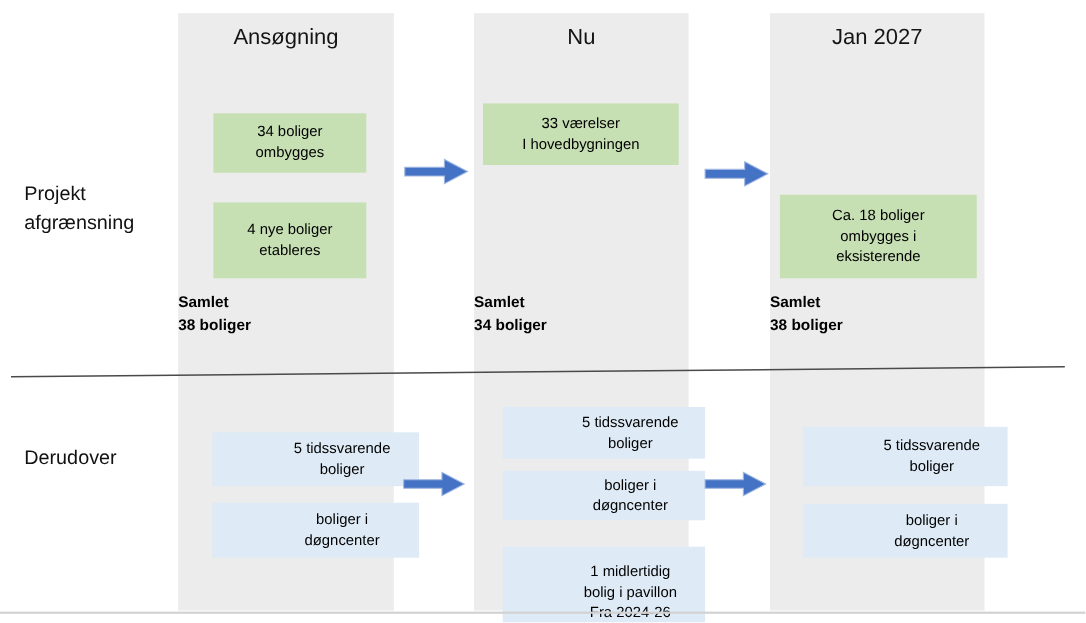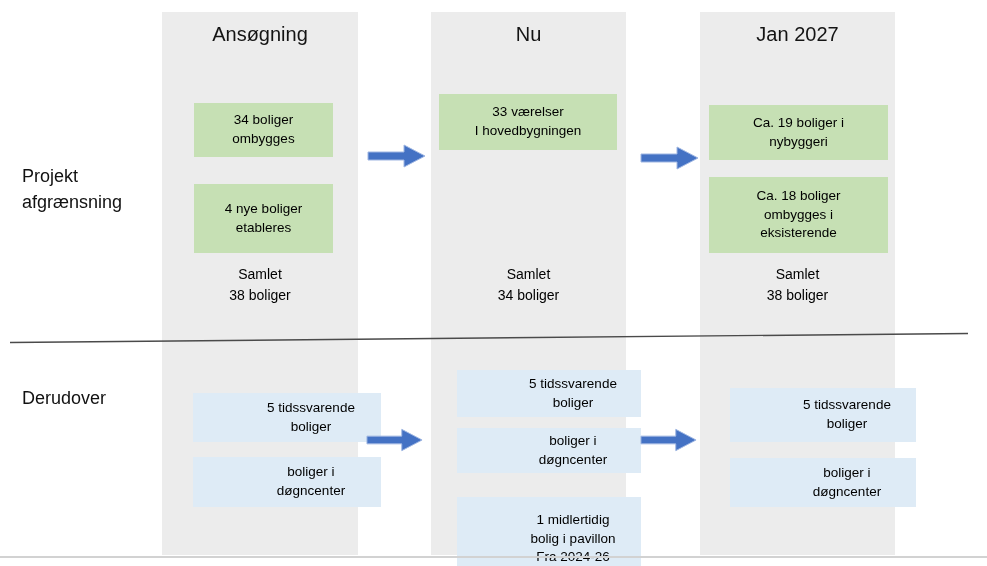"Ca. 19 boliger i" div.box { html: <div>Ca. 19 boliger i nybyggeri</div> -> none }
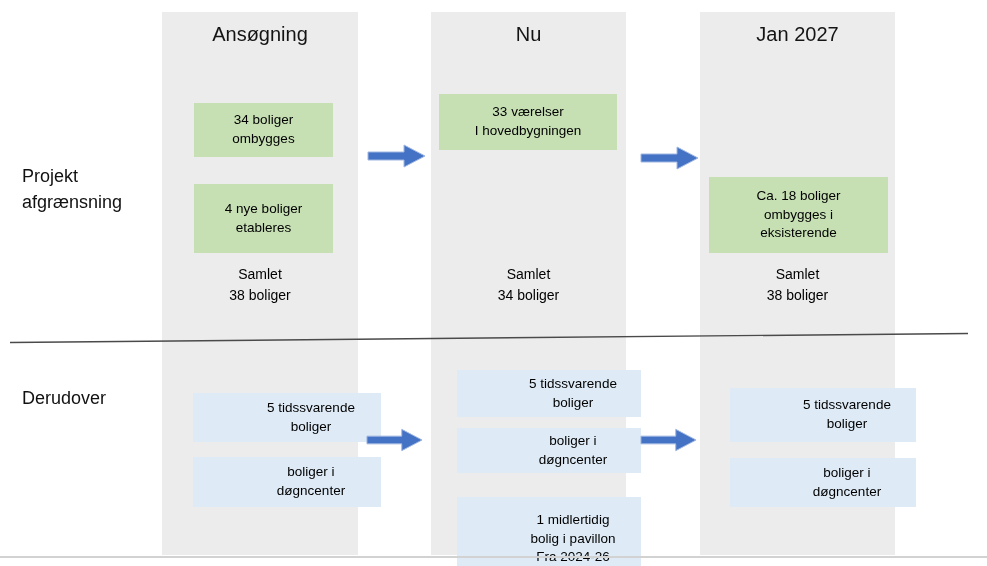"Samlet" .summary { font-weight: none -> bold; text-align: center -> left }
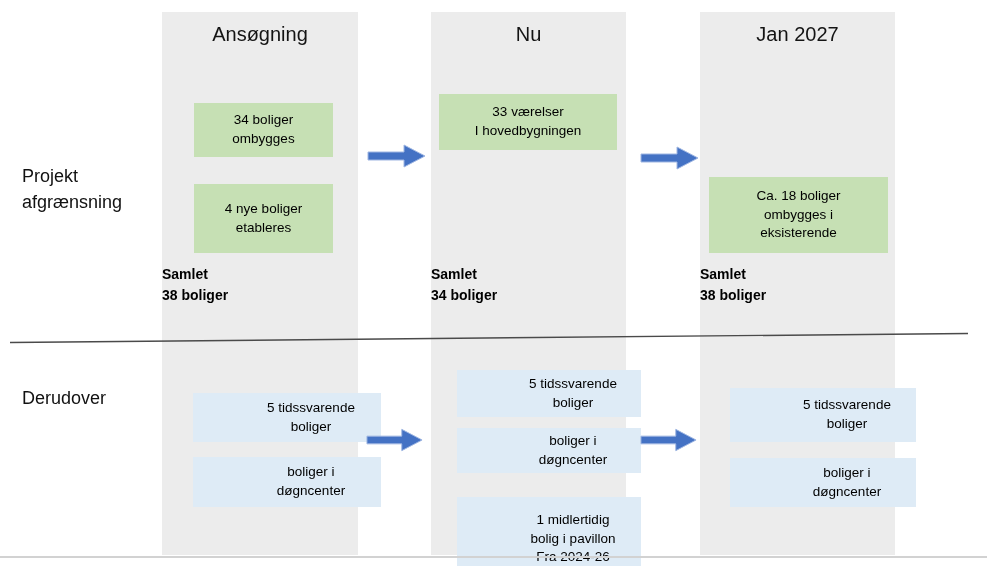"Derudover" div.row-label { top: 385px -> 403px }
